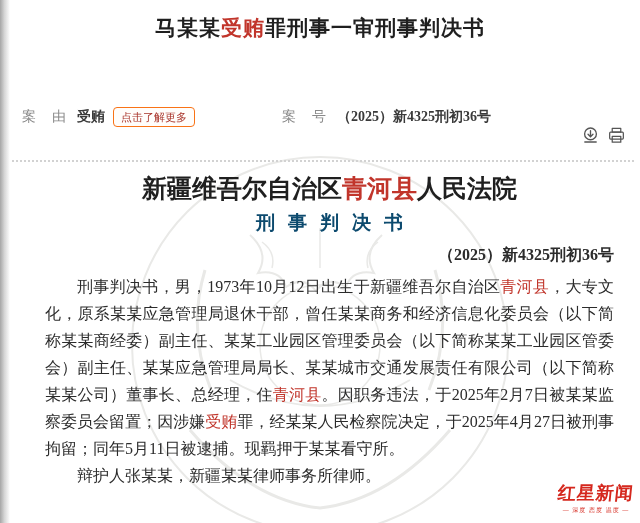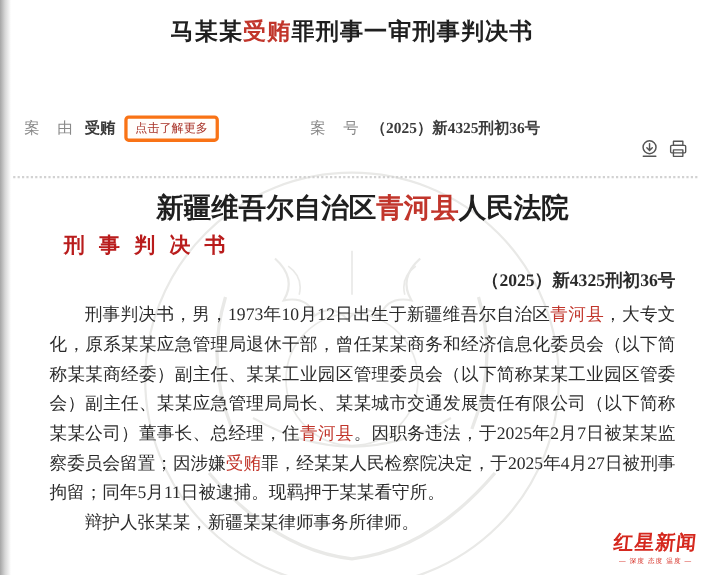"点击了解更多" .more-btn { border: 3px solid #f97316 -> 1px solid #f97316 }
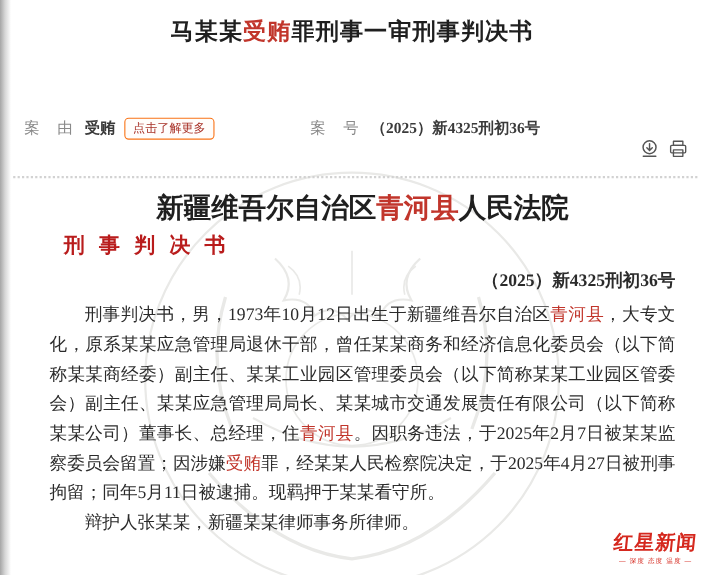"刑事判决书" .doc-type { color: #b91c1c -> #0c4a6e; text-align: left -> center }
